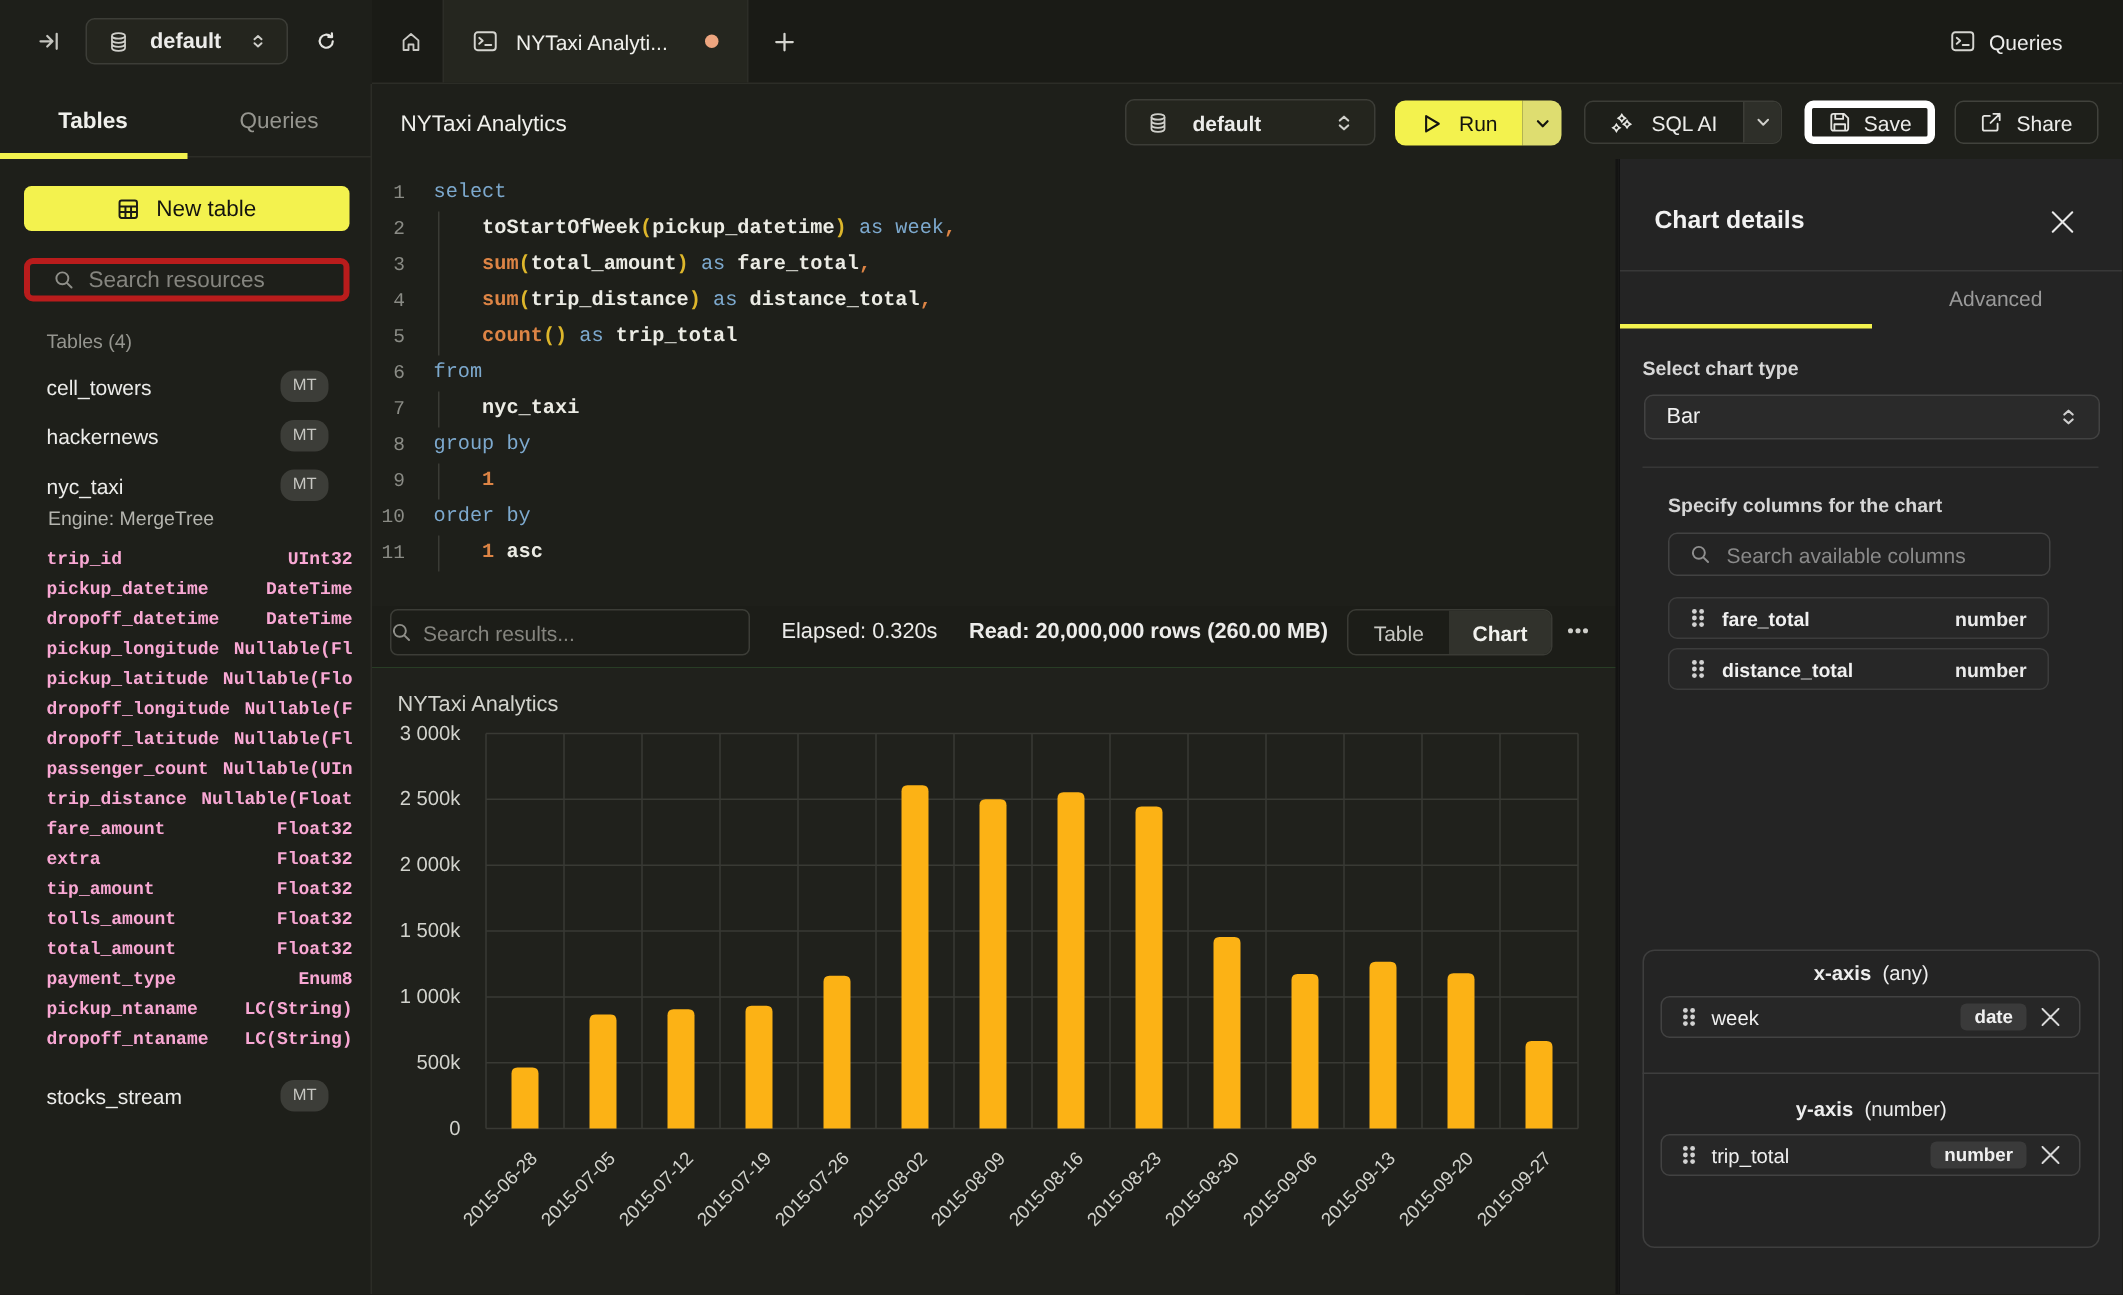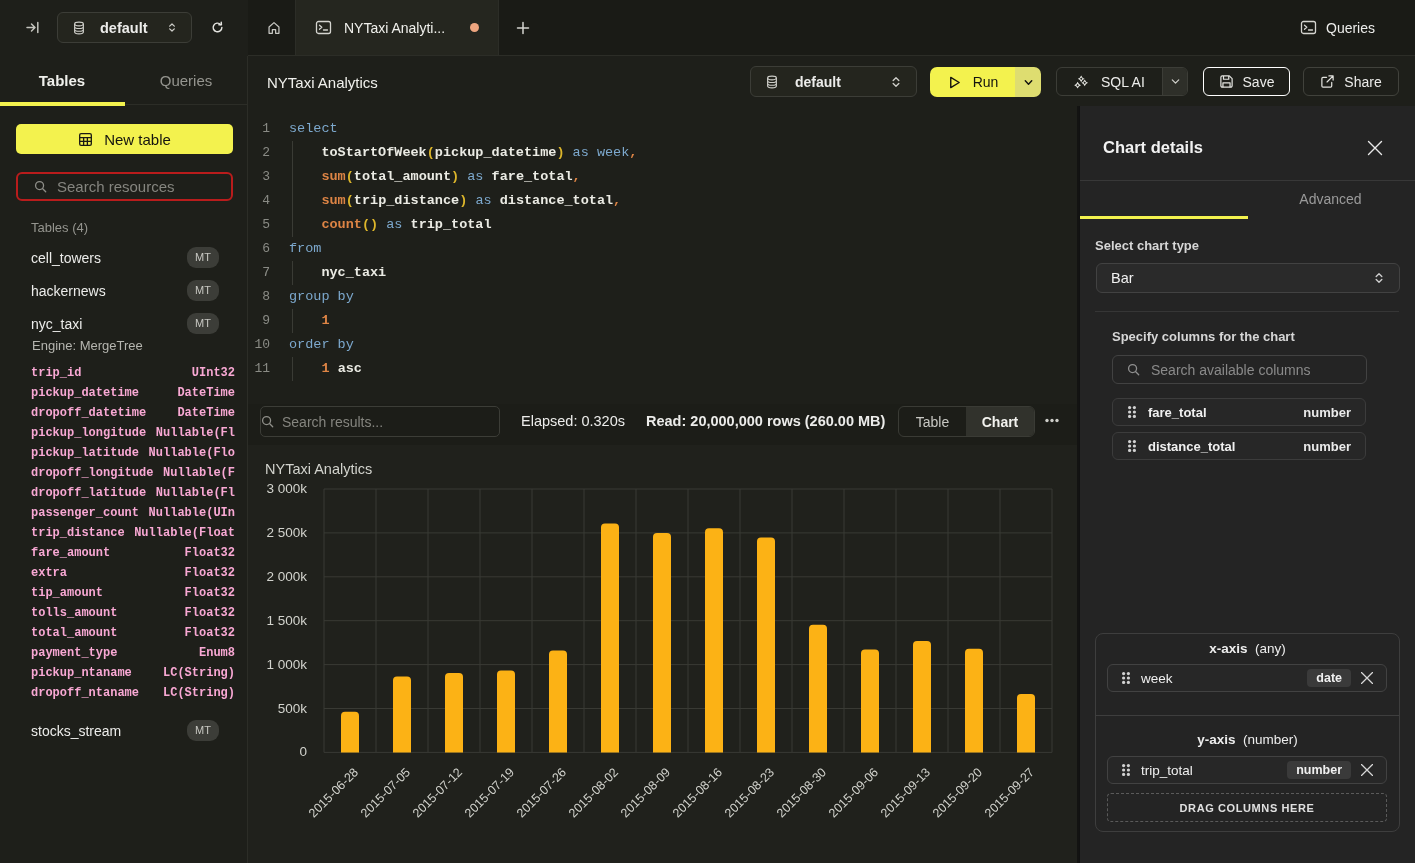"Save" div.abs { border: 1px solid #ffffff -> 5px solid #ffffff }
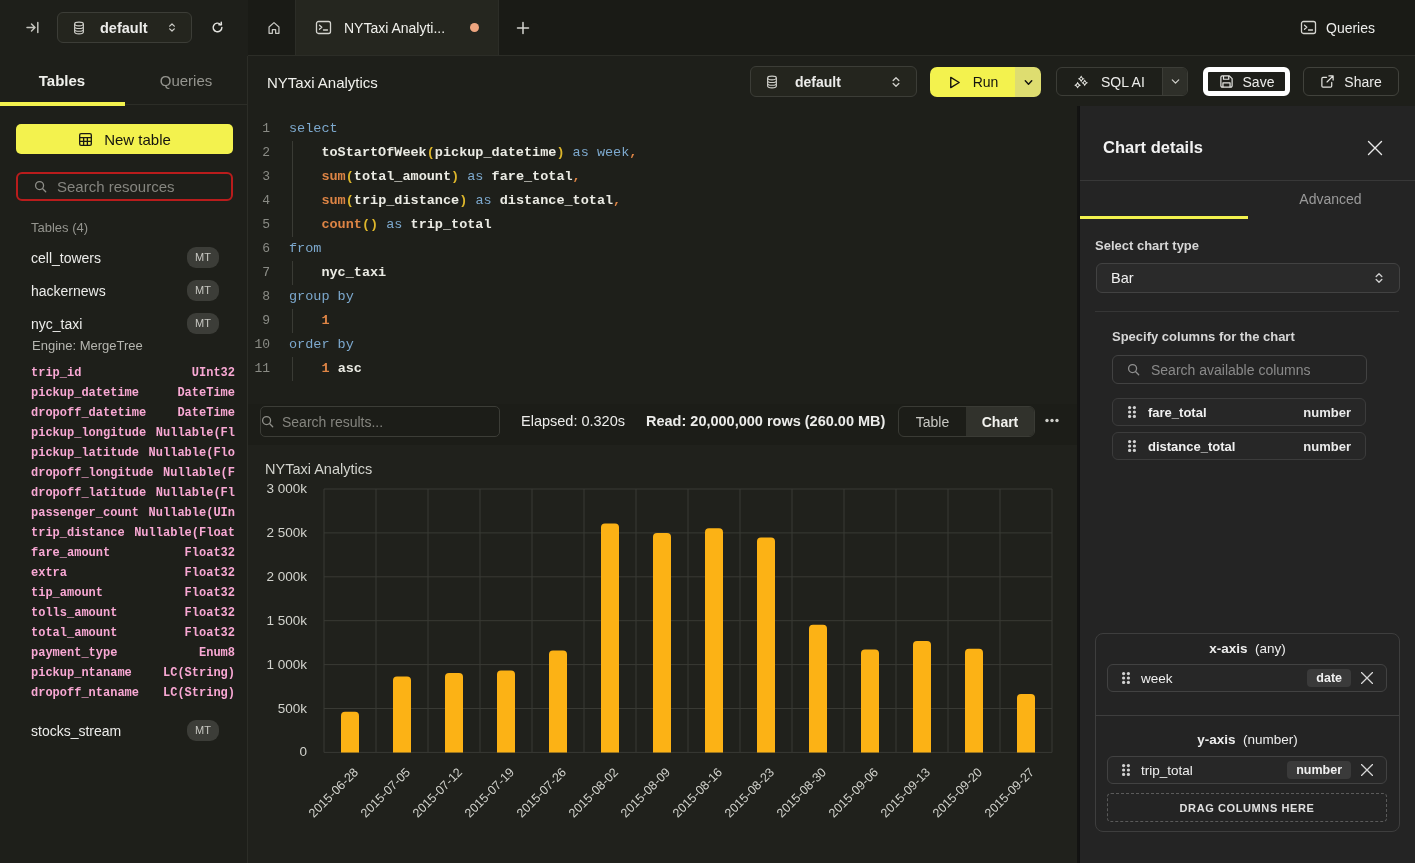"Search resources" div.abs { border: 2px solid #b91c1c -> 4px solid #b91c1c }
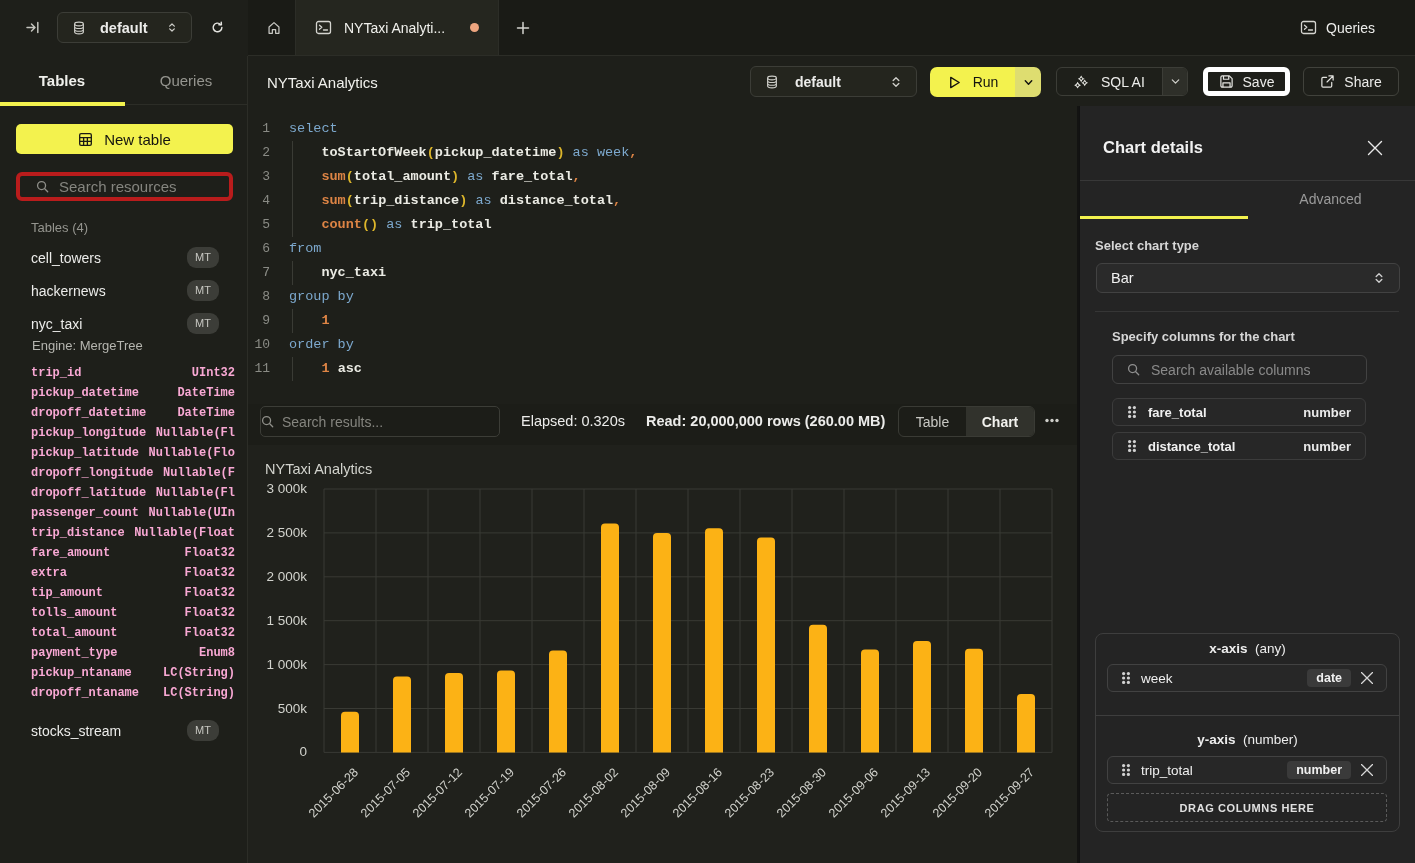"DRAG COLUMNS HERE" div.abs { html: <div>DRAG COLUMNS HERE</div> -> none }
